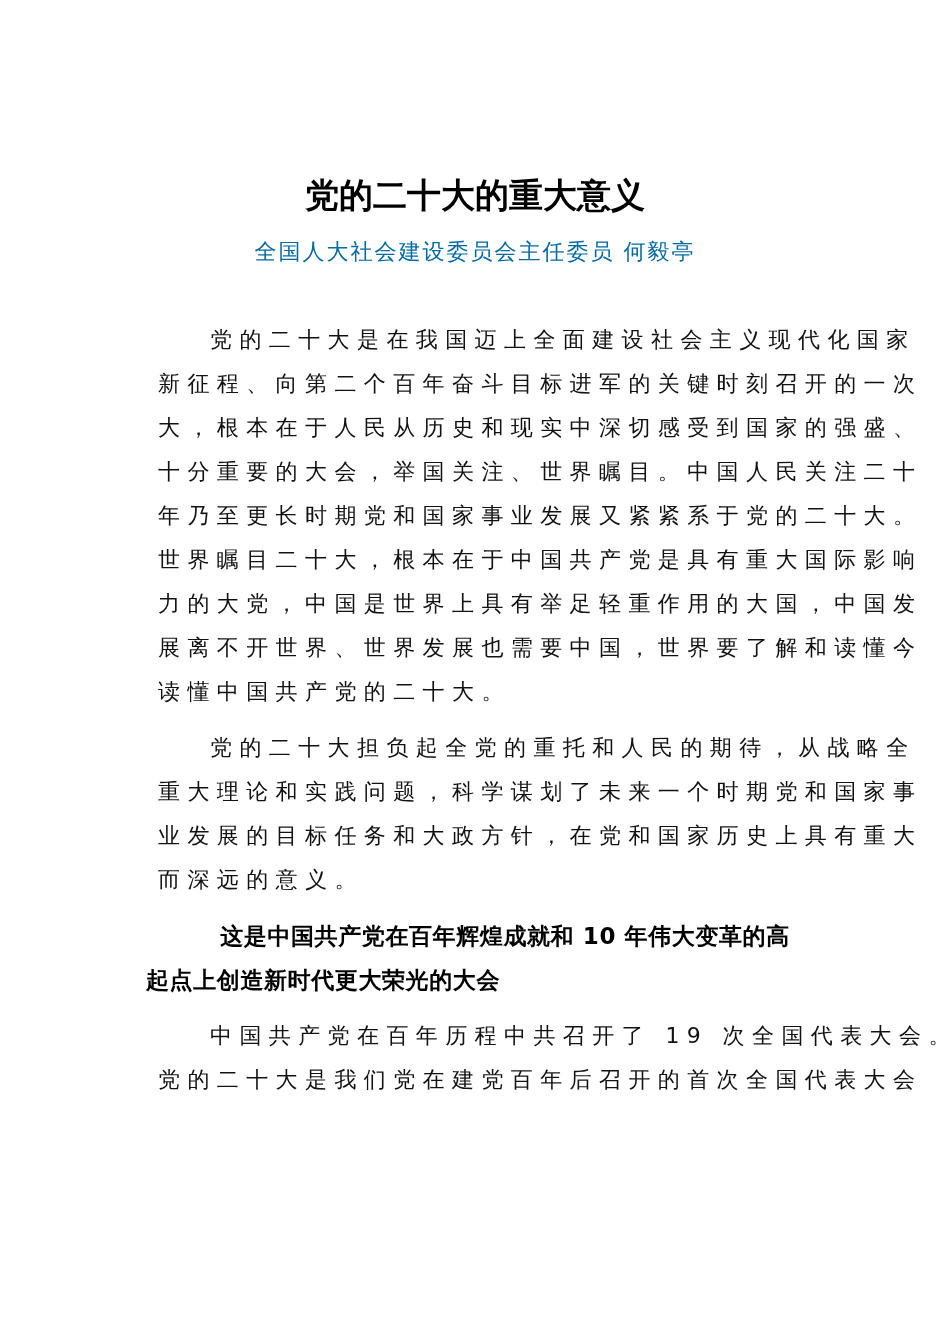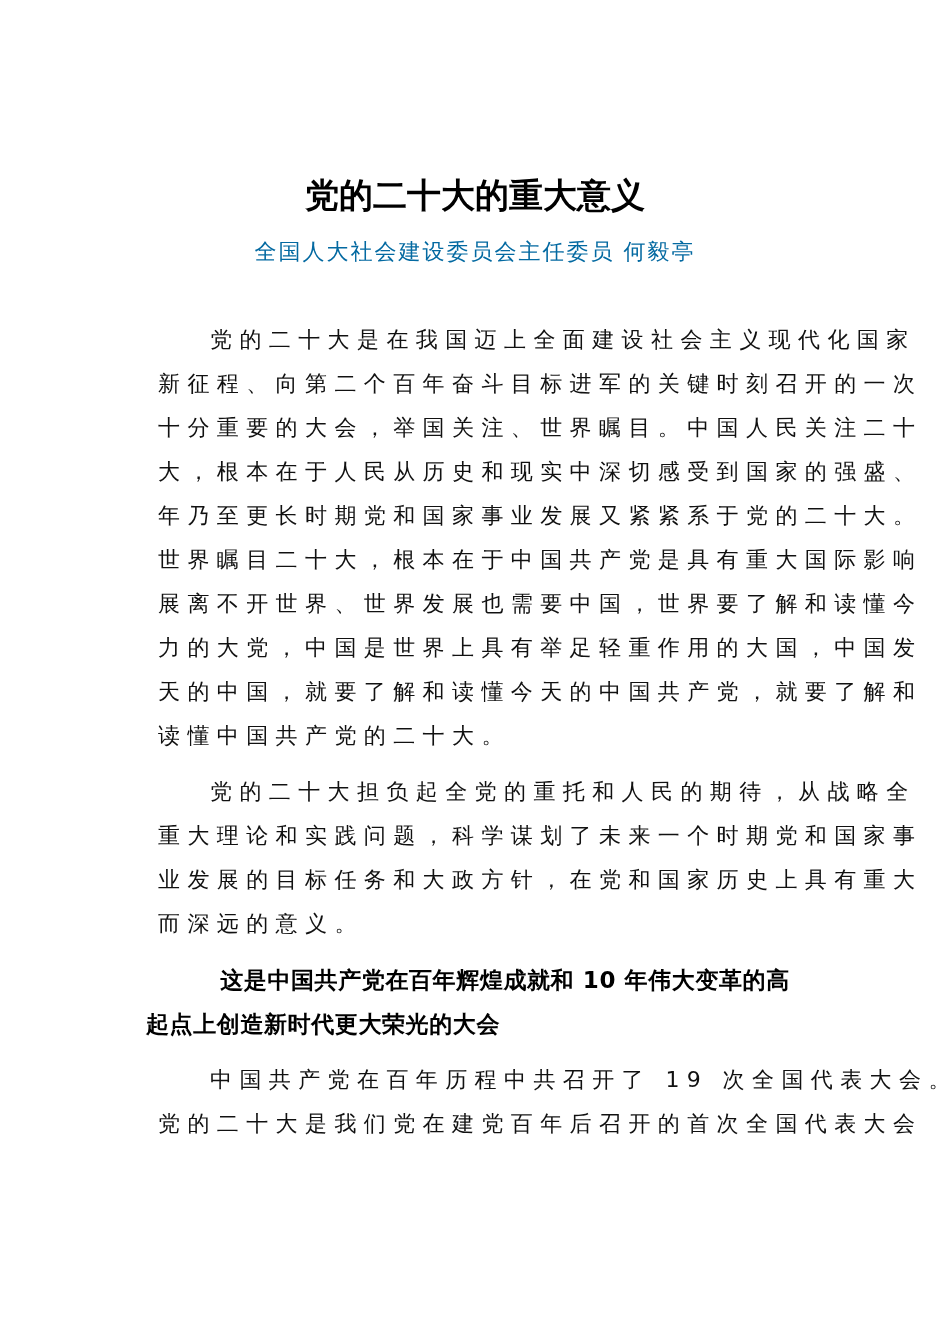"十分重要的大会，举国关注、世界瞩目。中国人民关注二十" span.line { order: before "大，根本在于人民从历史和现实中深切感受到国家的强盛、" -> after "大，根本在于人民从历史和现实中深切感受到国家的强盛、" }
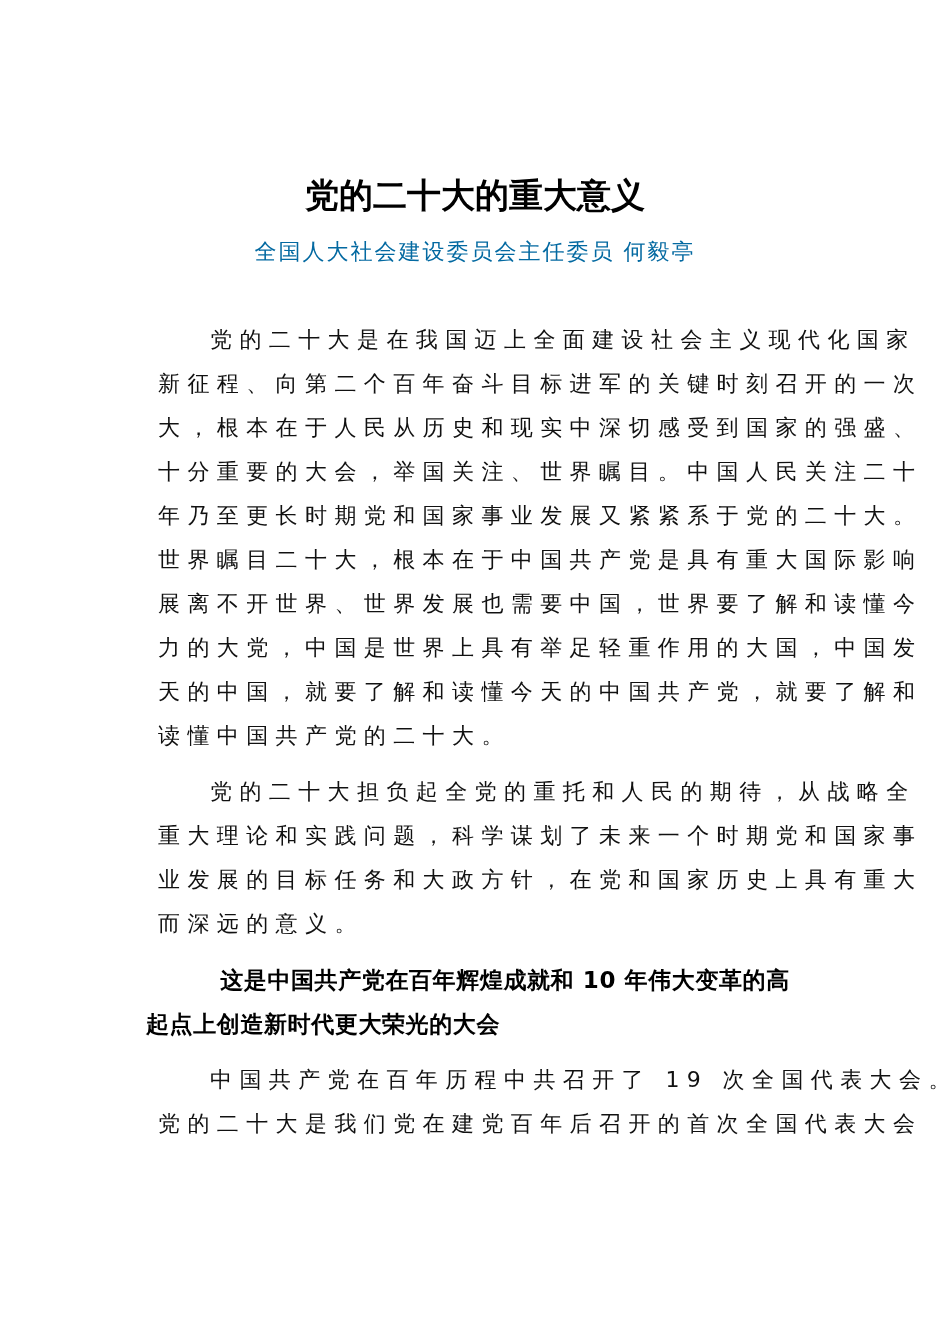"展离不开世界、世界发展也需要中国，世界要了解和读懂今" span.line { order: before "力的大党，中国是世界上具有举足轻重作用的大国，中国发" -> after "力的大党，中国是世界上具有举足轻重作用的大国，中国发" }
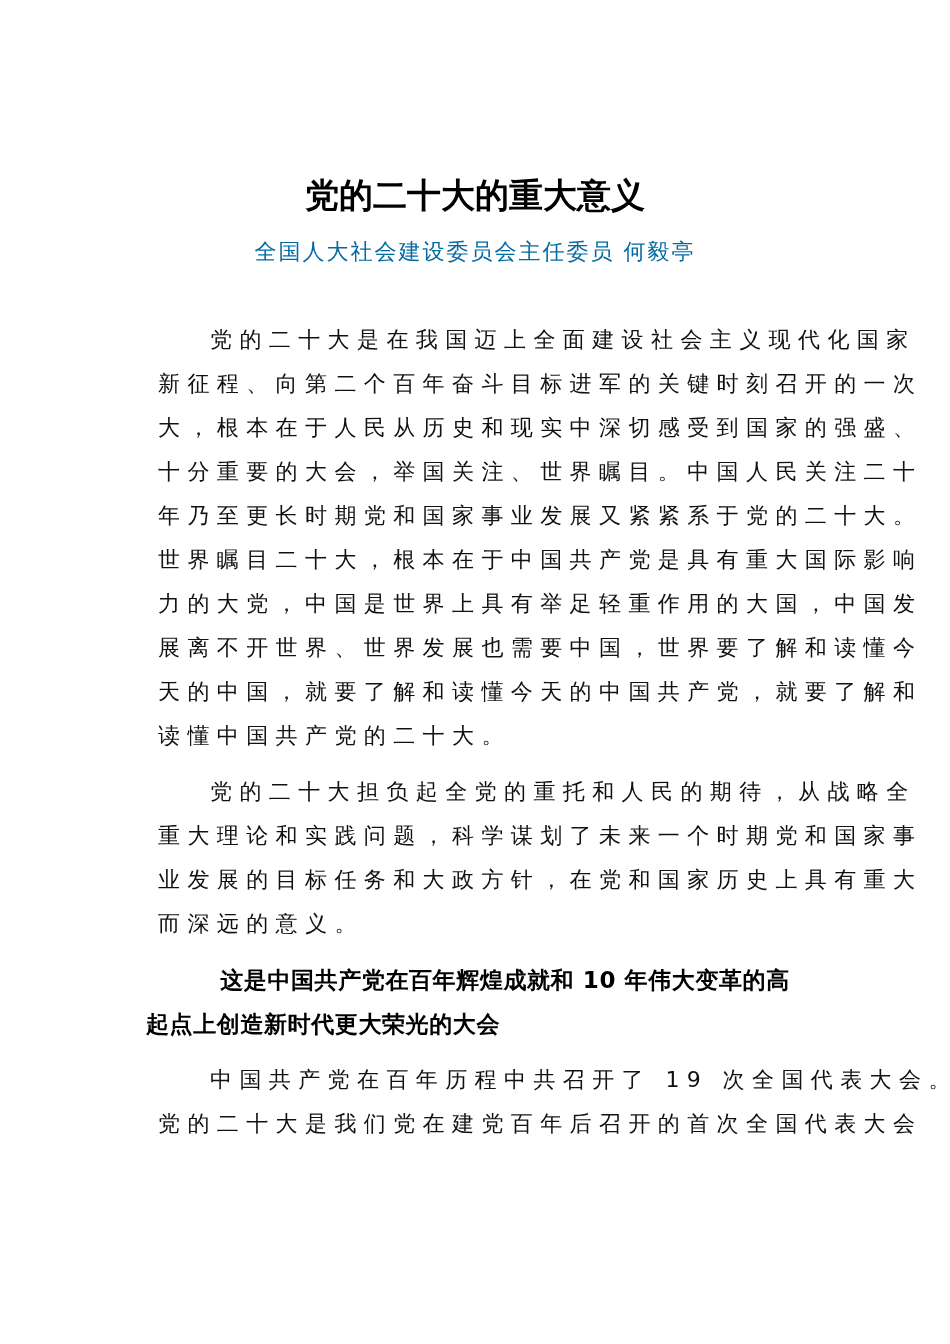"天的中国，就要了解和读懂今天的中国共产党，就要了解和" span.line { html: <span>天的中国，就要了解和读懂今天的中国共产党，就要了解和</span> -> none }
